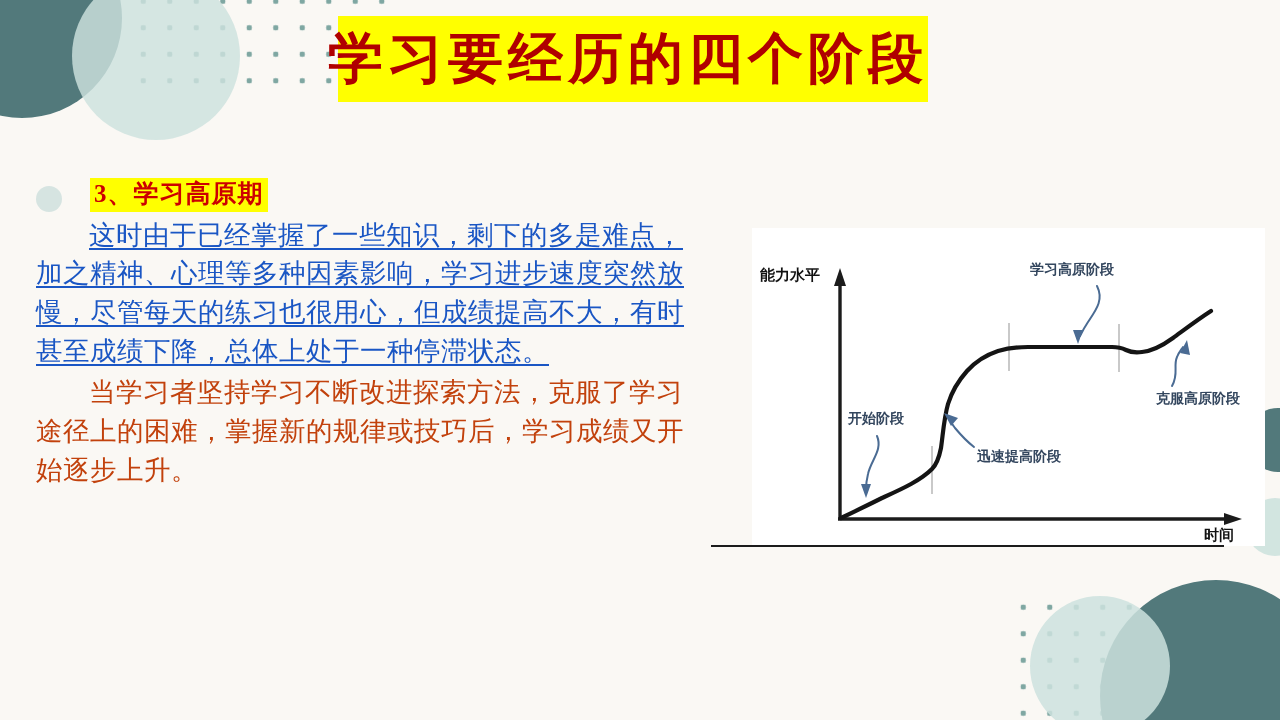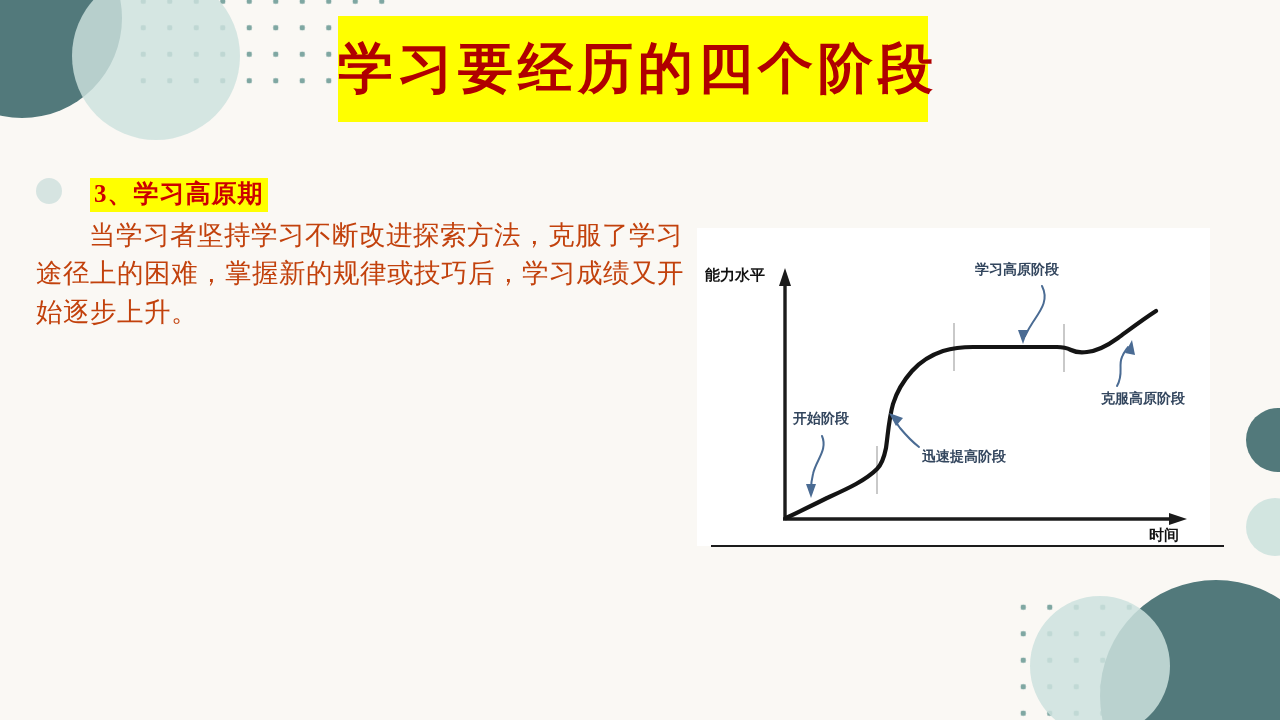"学习要经历的四个阶段" .title-wrap { height: 106px -> 86px; justify-content: flex-start -> flex-end }
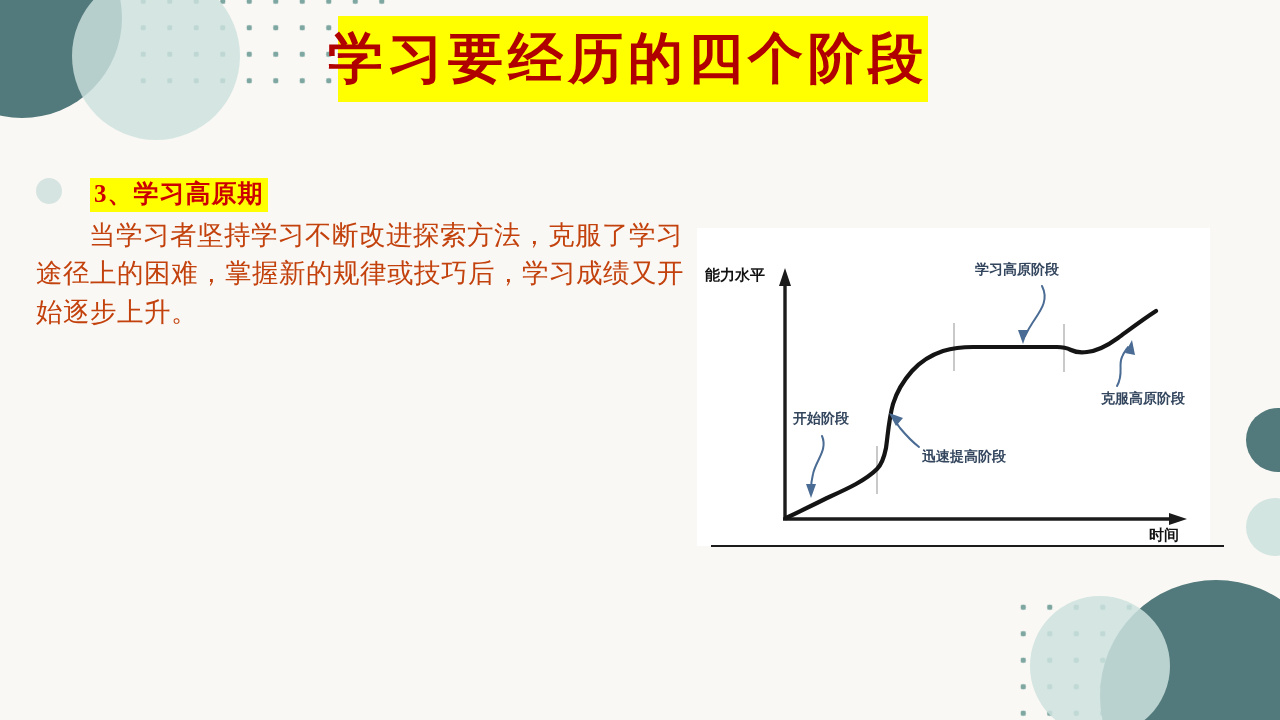"3、学习高原期" .bullet-row { align-items: flex-start -> flex-end }
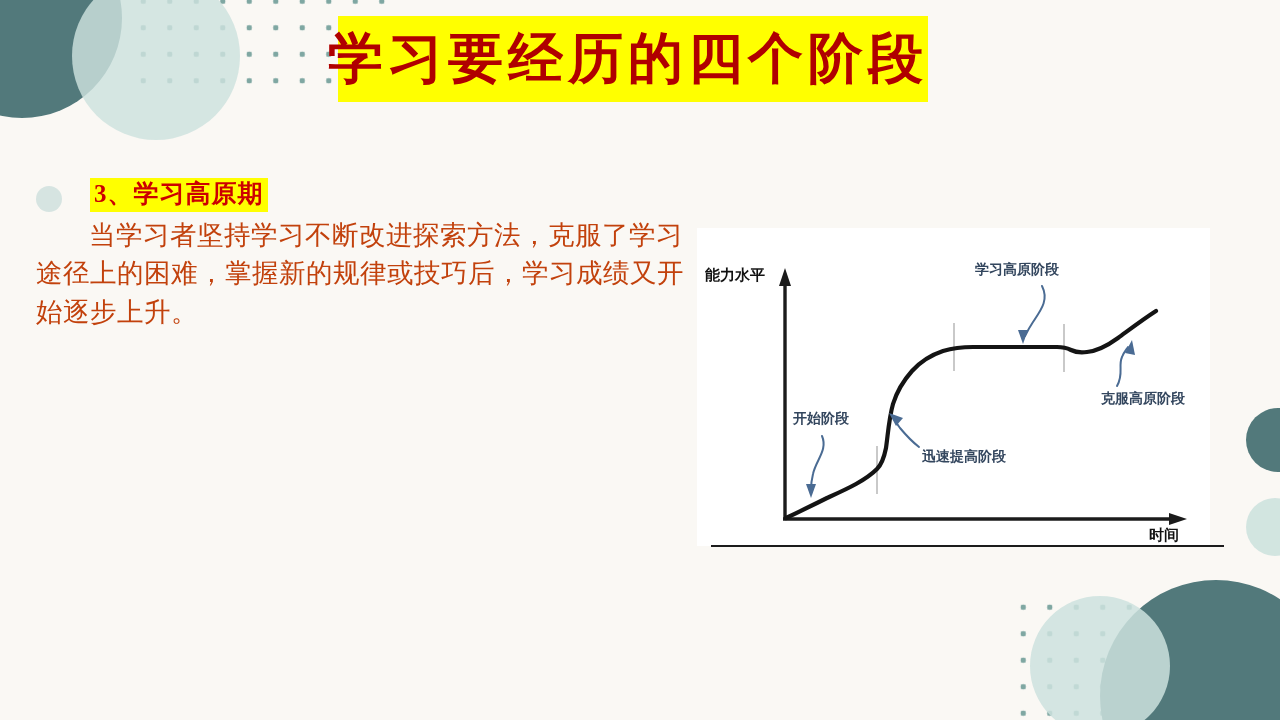"这时由于已经掌握了一些知识，剩下的多是难点，加之精神、心理等多种因素影响，学习进" p.para { html: none -> <p>这时由于已经掌握了一些知识，剩下的多是难点，加之精神、心理等多种因素影响，学习进步速度突然放慢，尽管每天的练习也很用心，但成绩提高不大，有时甚至成绩下降，总体上处于一种停滞状态。</p> }
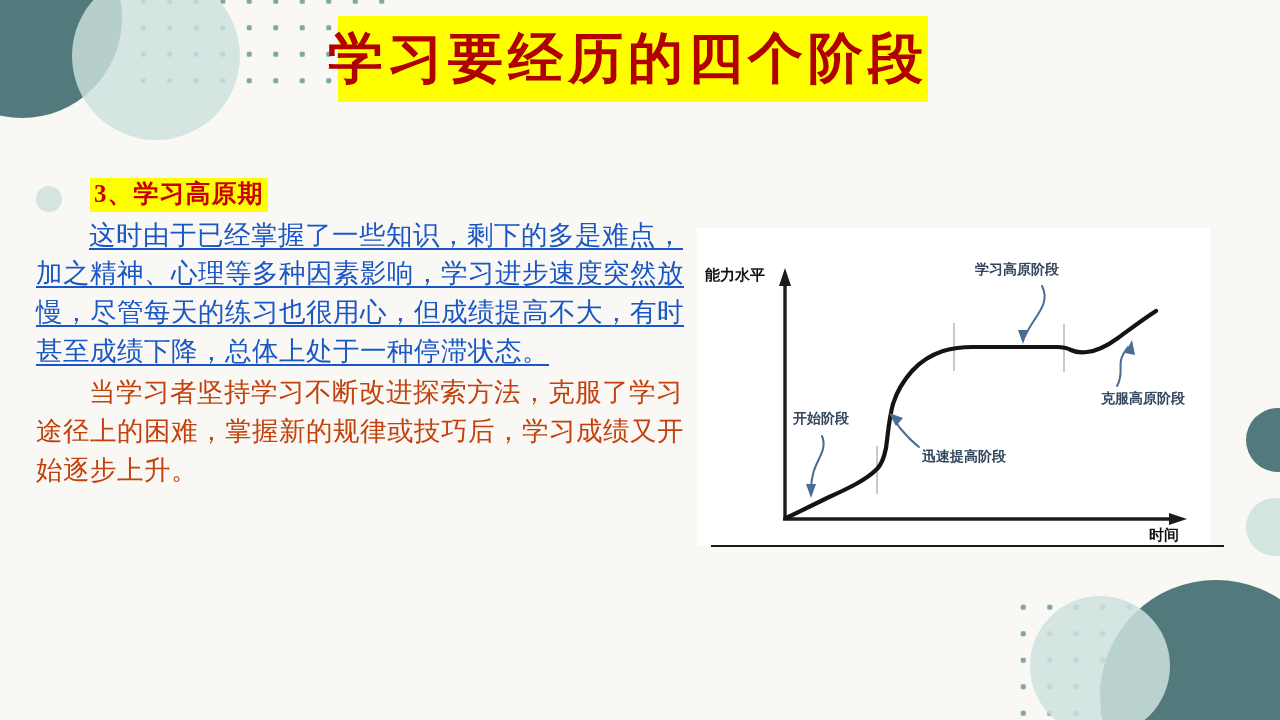"能力水平" .chart-panel { left: 697px -> 752px }
